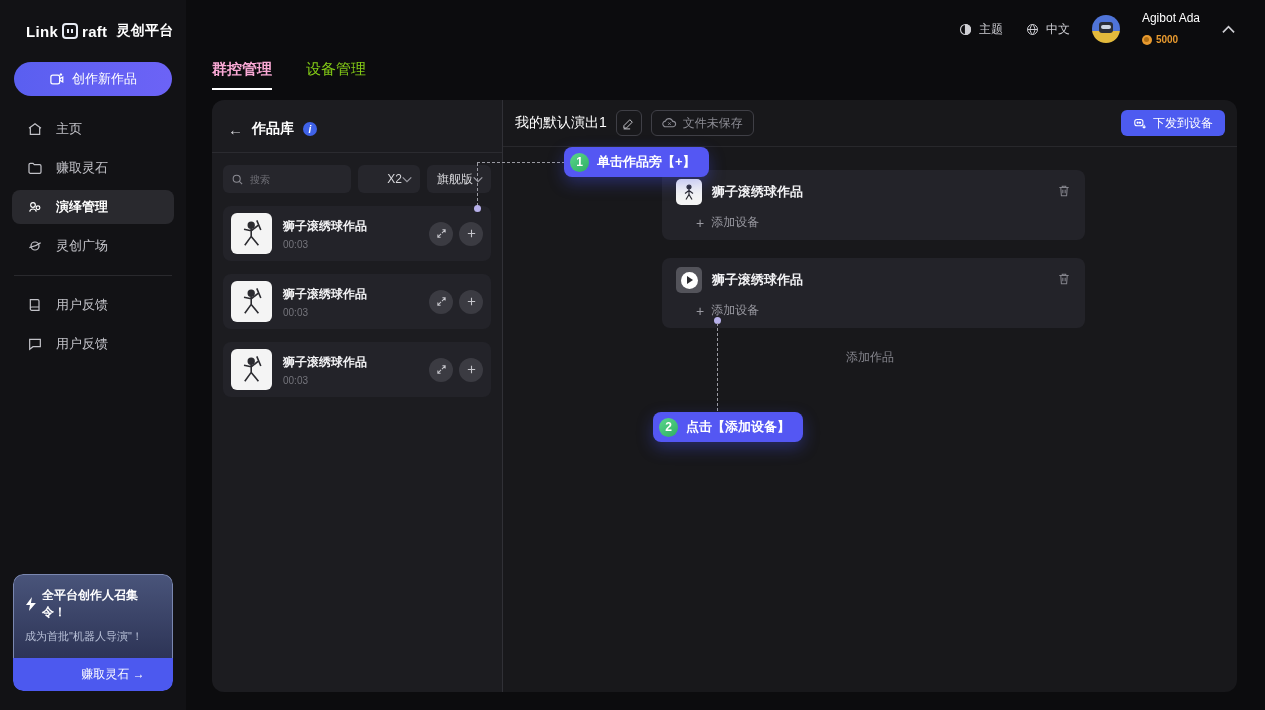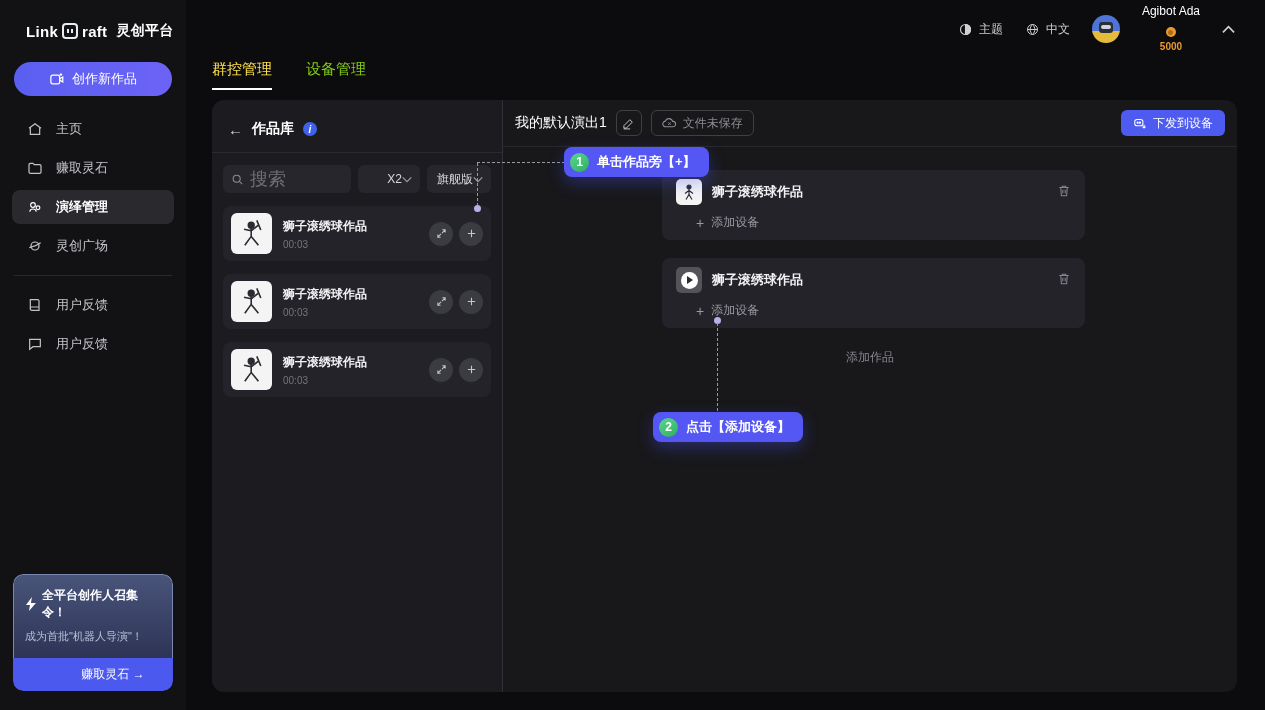"5000" .credits { flex-direction: column -> none }
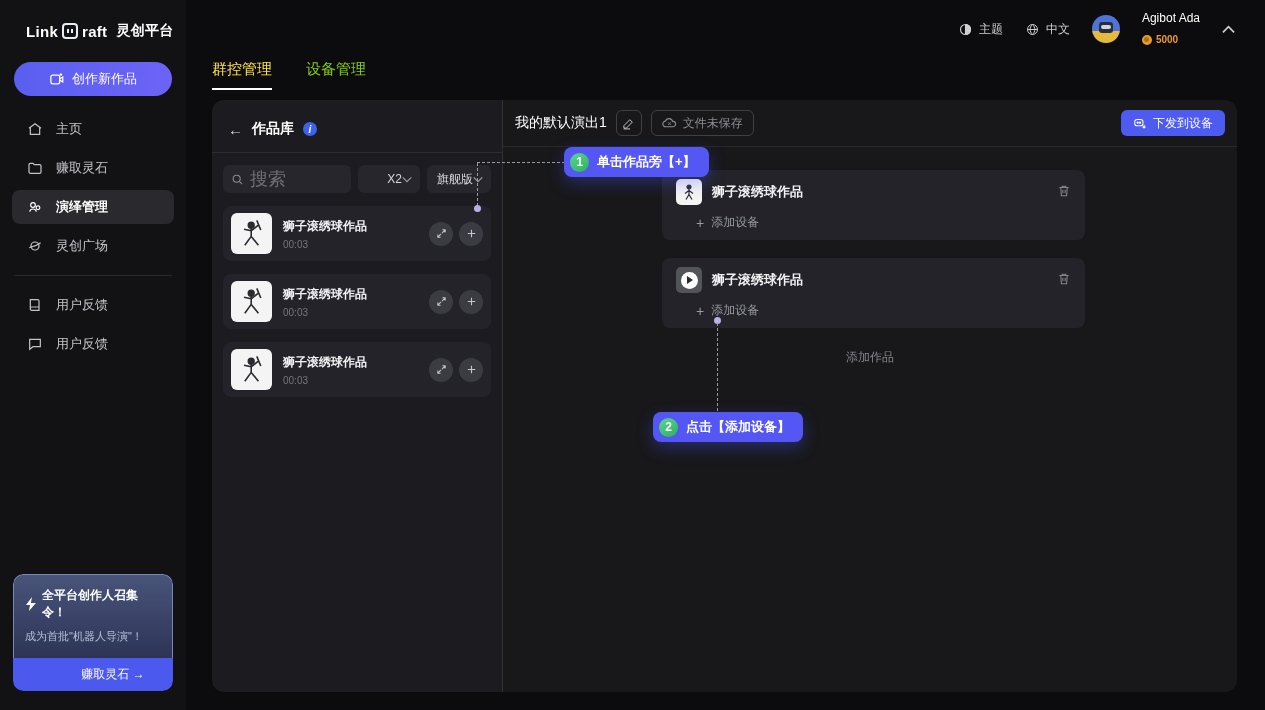"群控管理" .tab.active { color: #fde047 -> #f9a8d4; font-weight: normal -> bold }
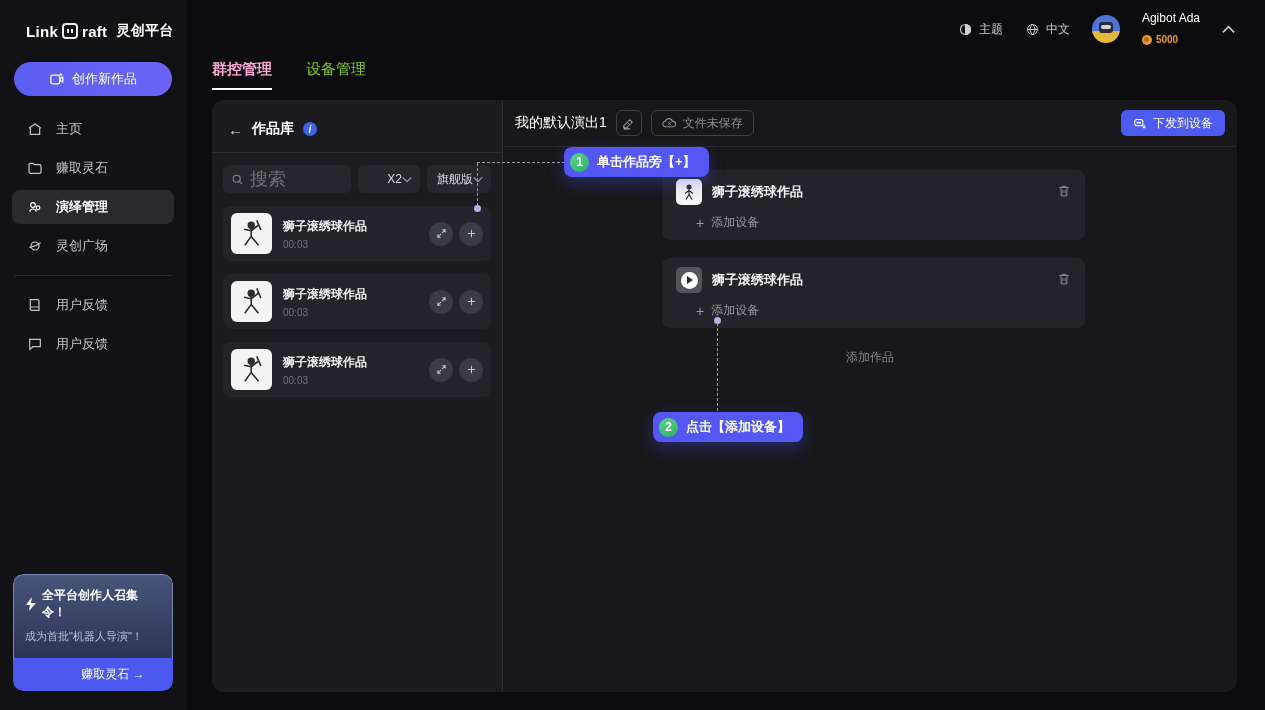"搜索" .search-box input { font-size: 18px -> 10px }
